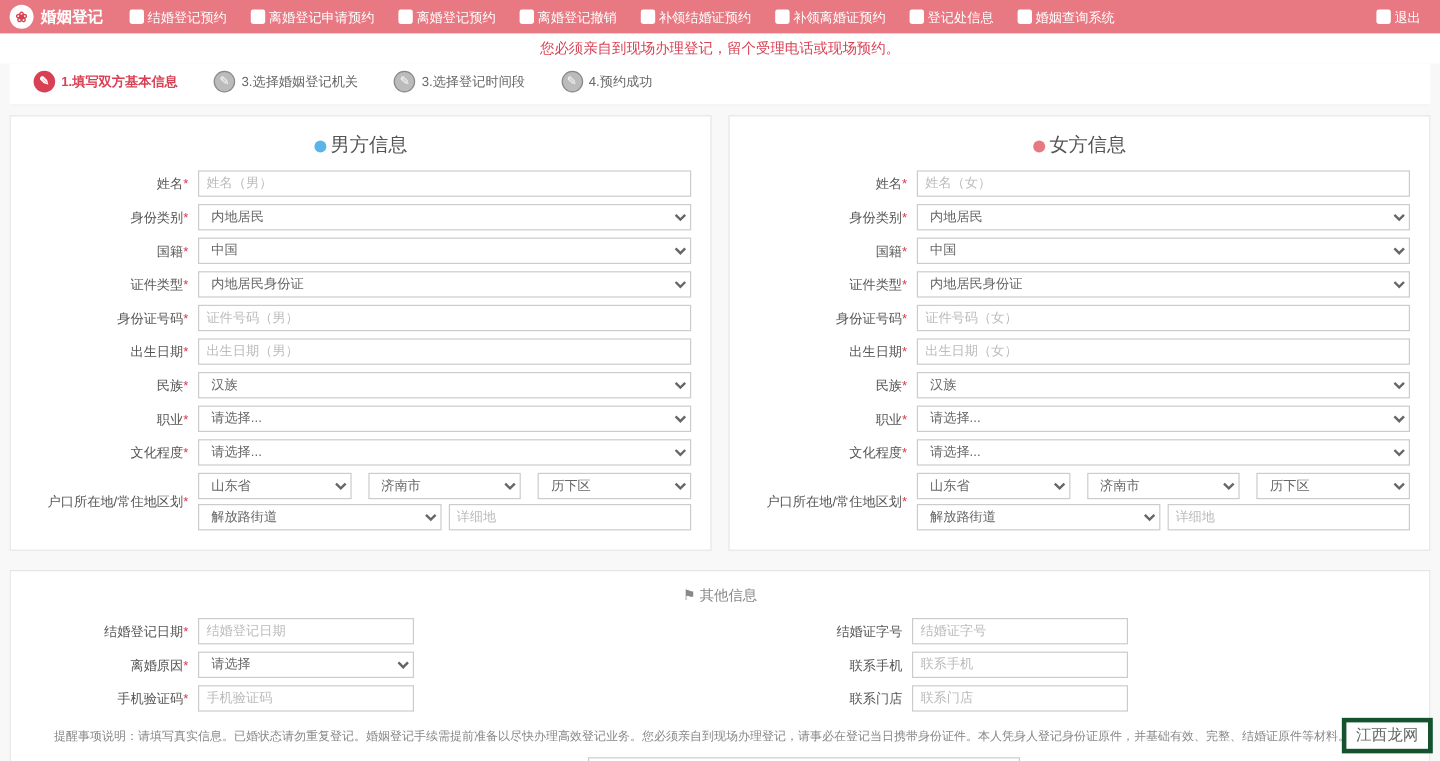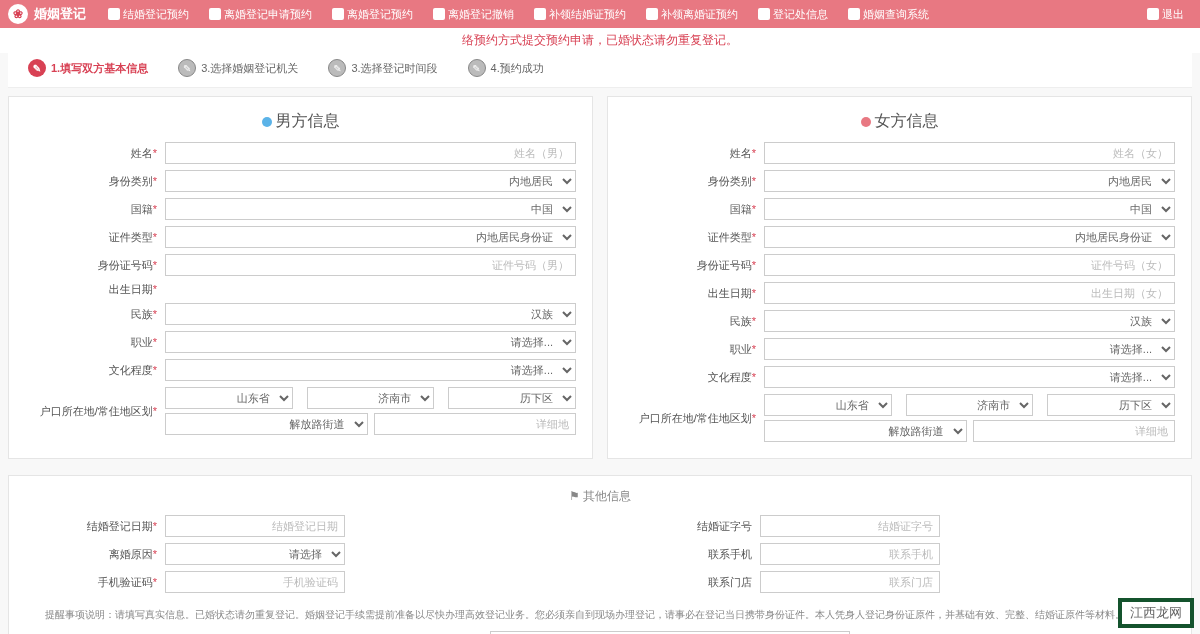"络预约方式提交预约申请，已婚状态请勿重复登记。" div.notice-bar { text: 络预约方式提交预约申请，已婚状态请勿重复登记 -> 您必须亲自到现场办理登记，留个受理电话或现场预约 }
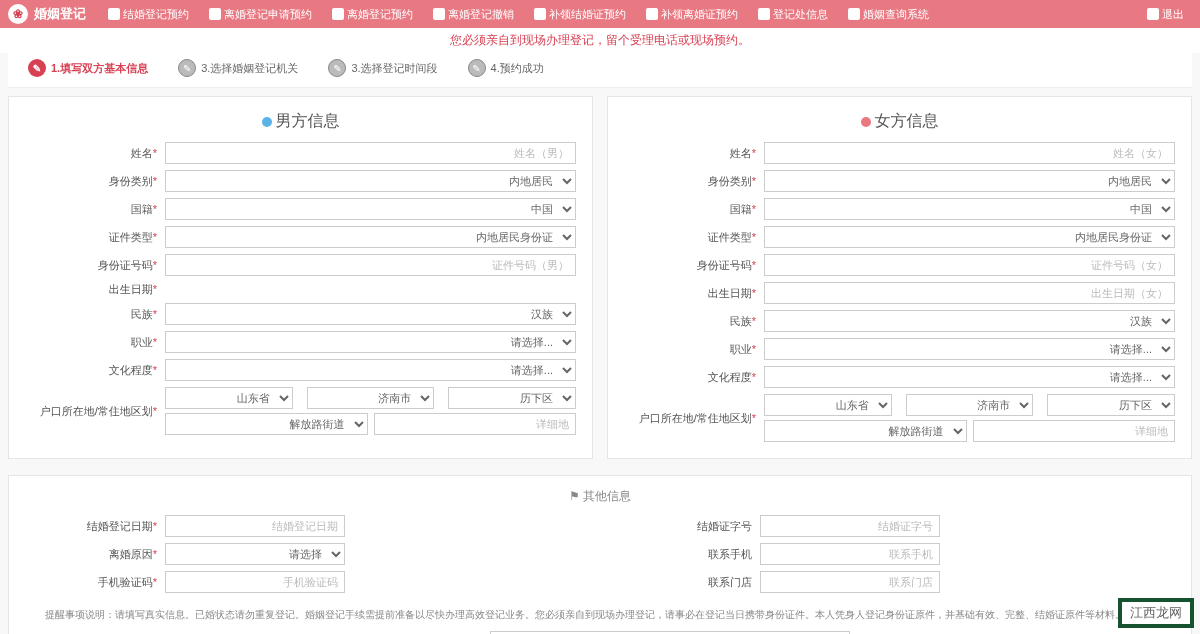"姓名（男）" input[type=text], select { text-align: right -> none }
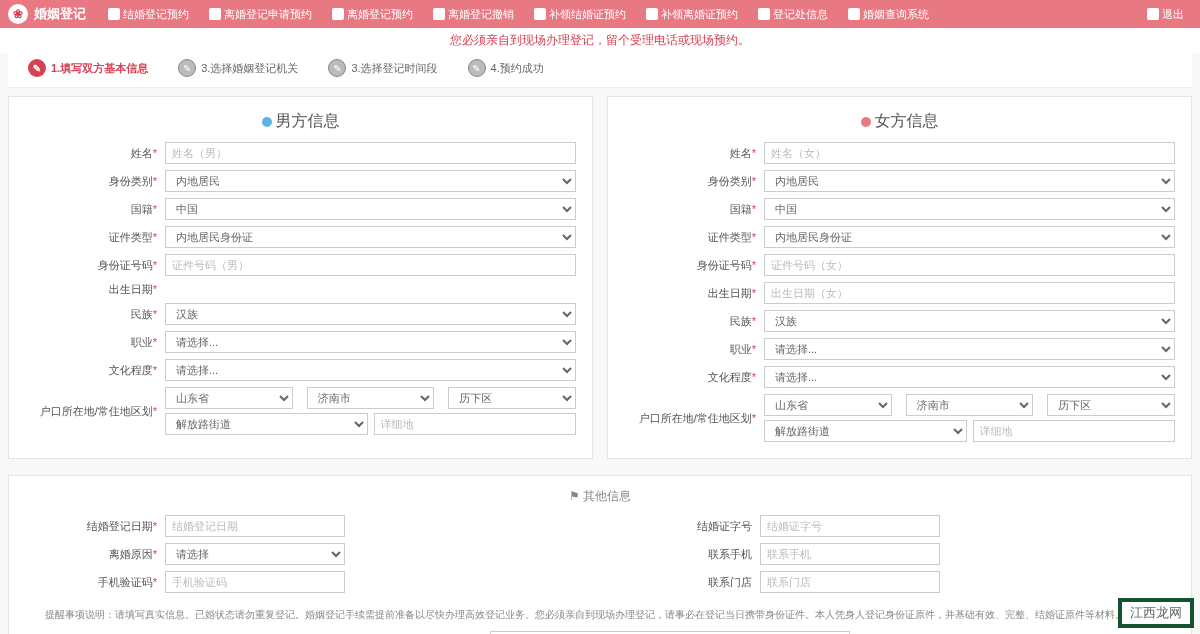"出生日期（男）" div.ctrl { html: none -> <div><input></div> }
